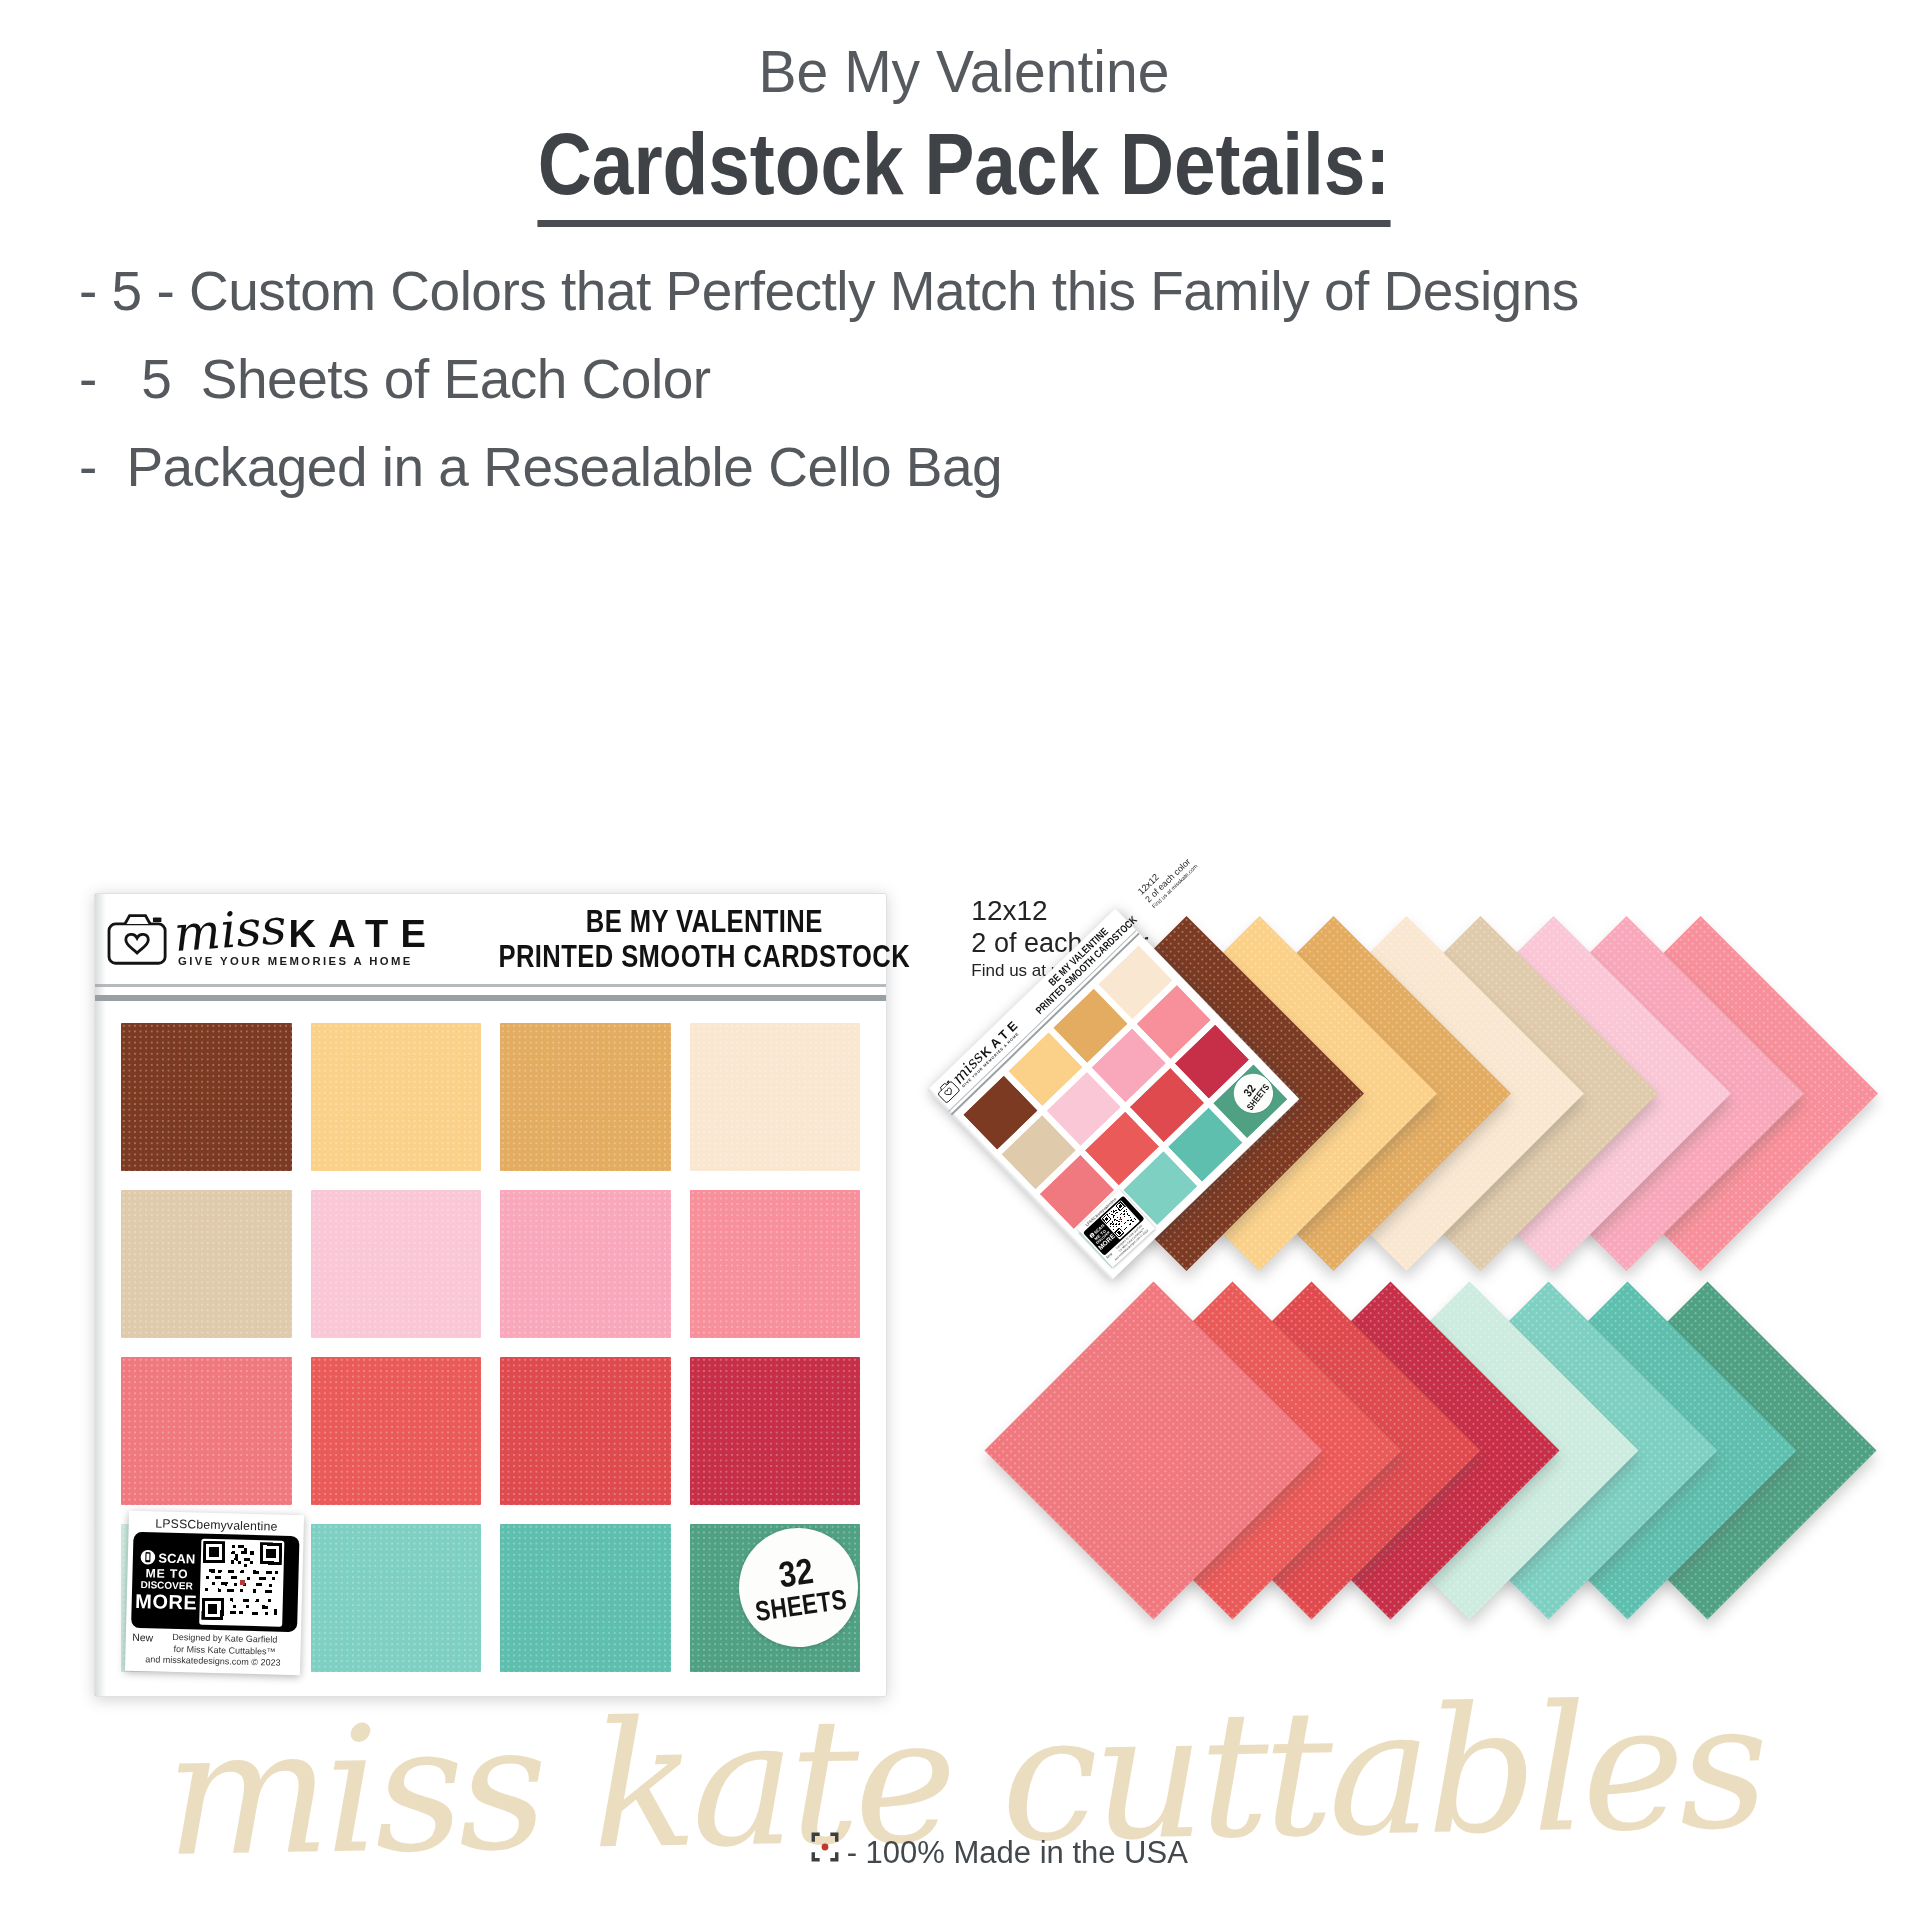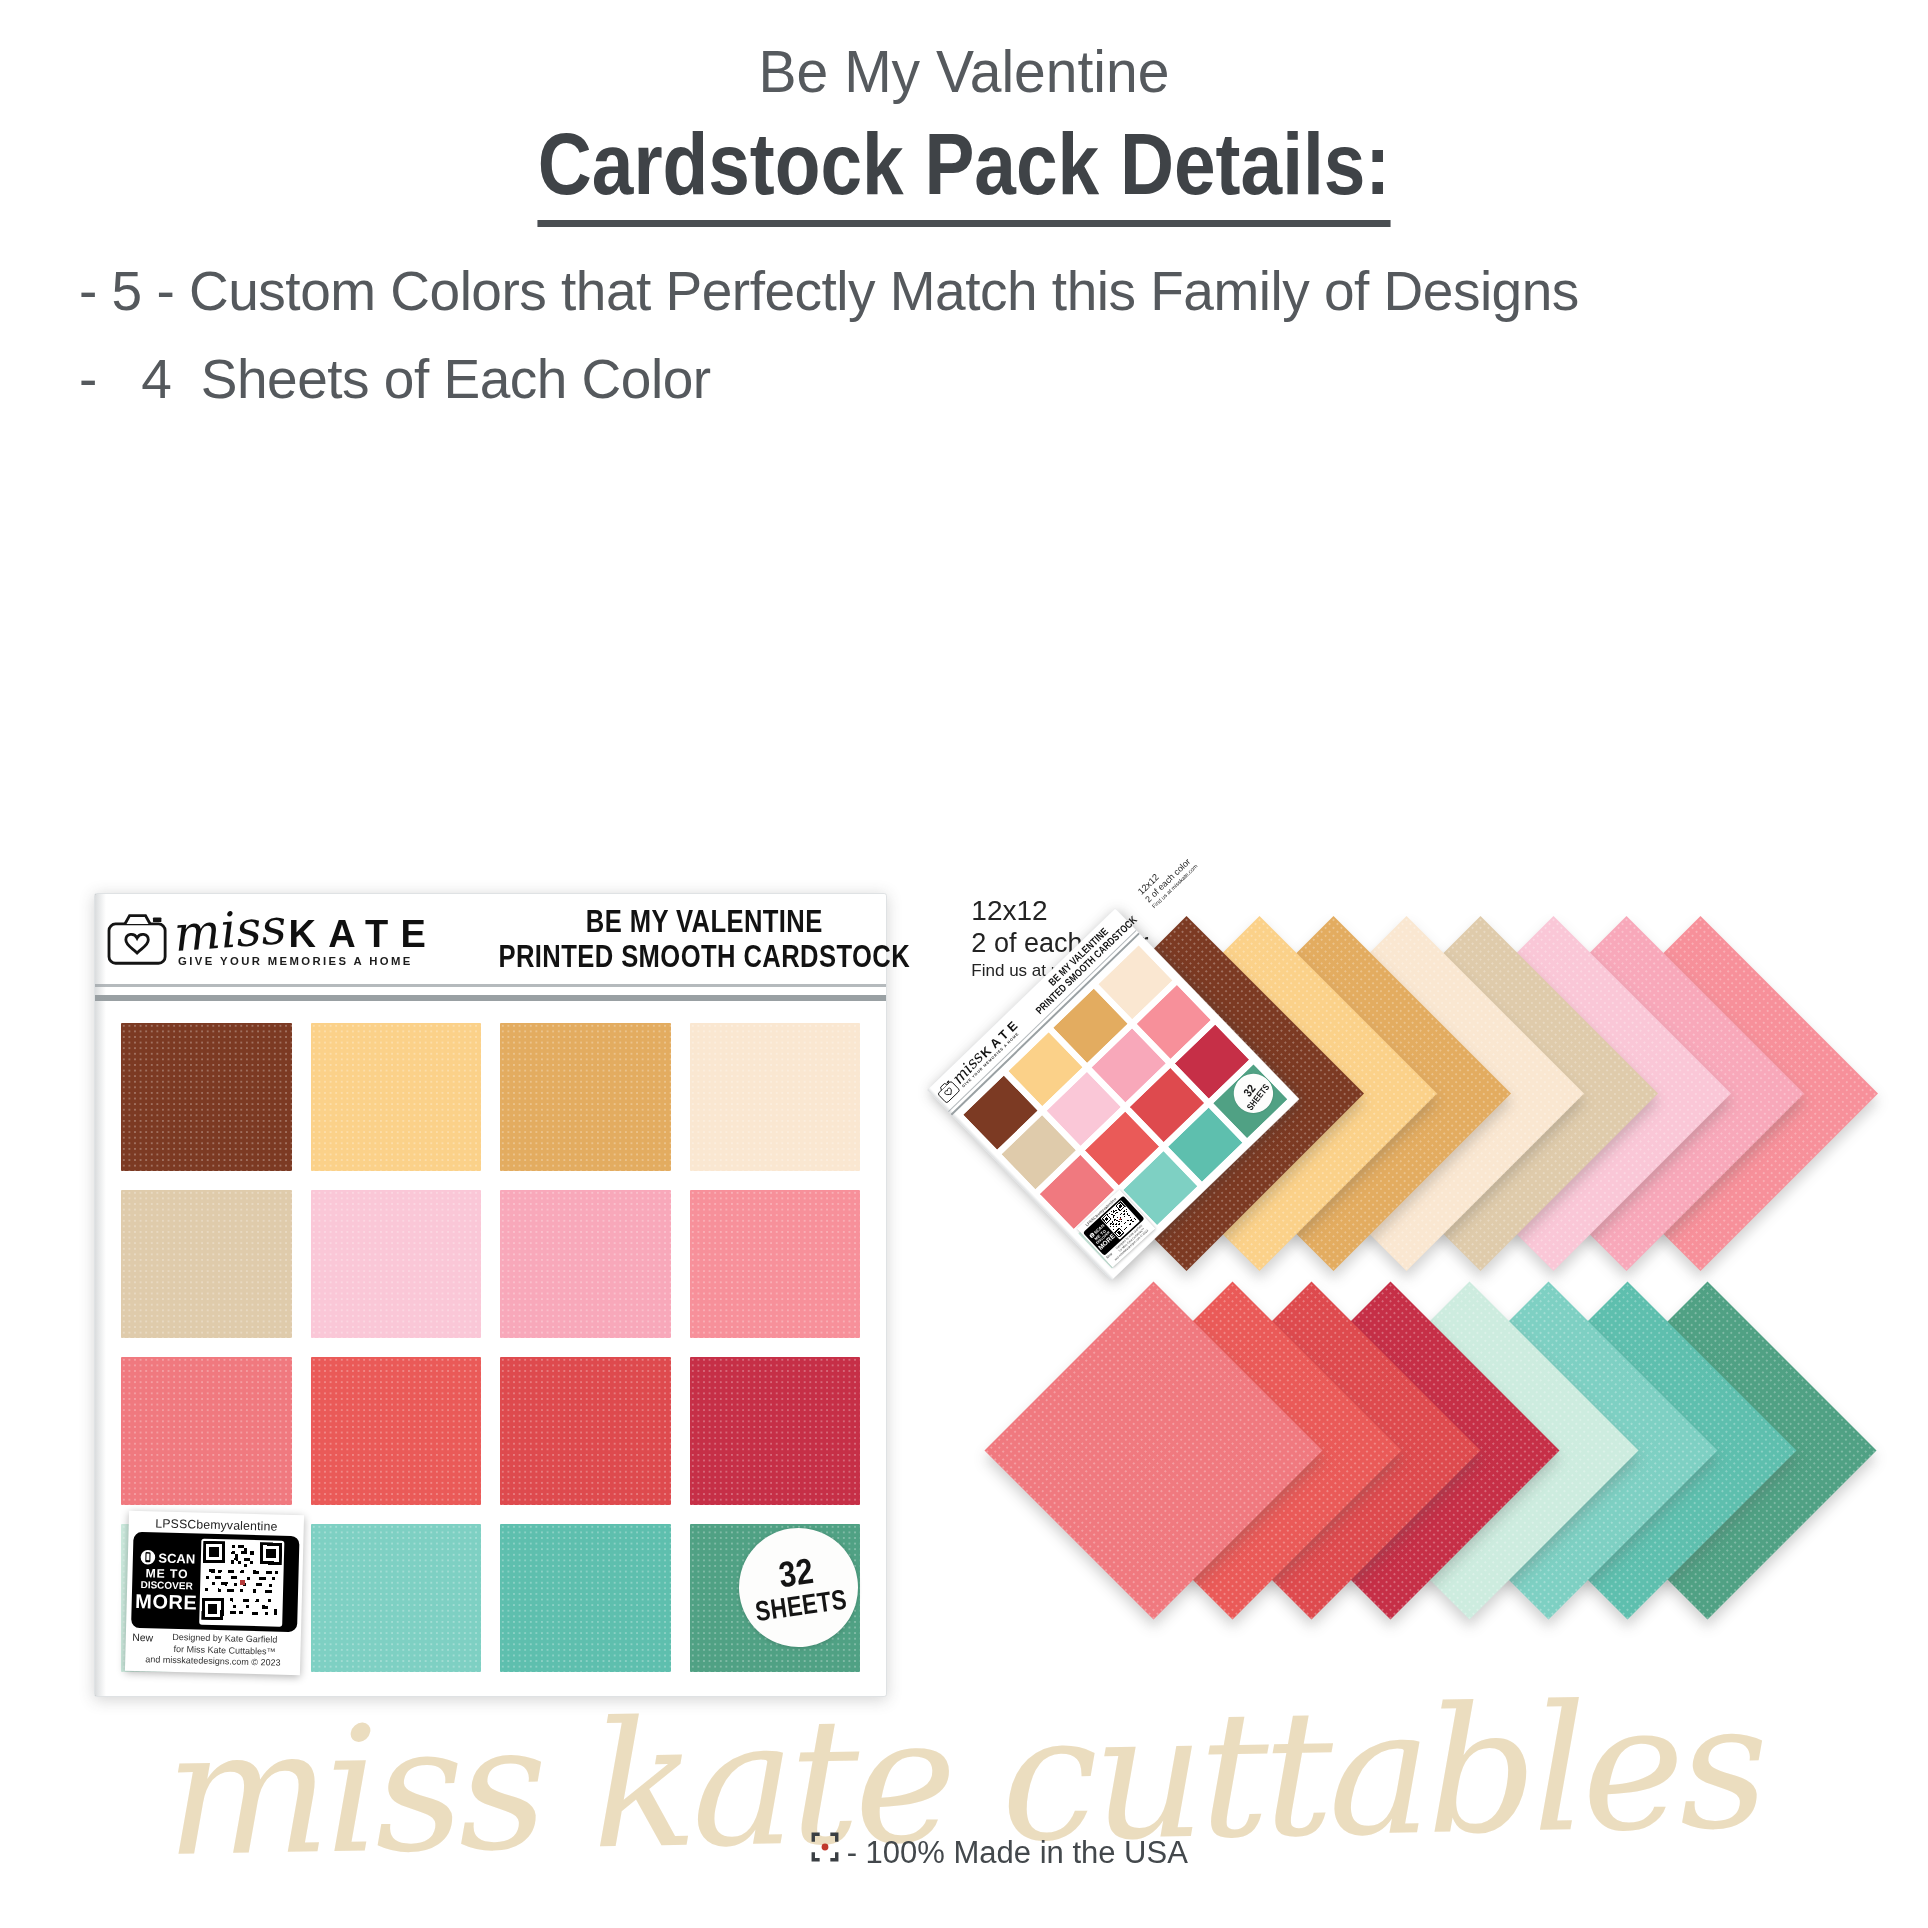"- 4 Sheets of Each" div.bullet { text: 4 -> 5 }
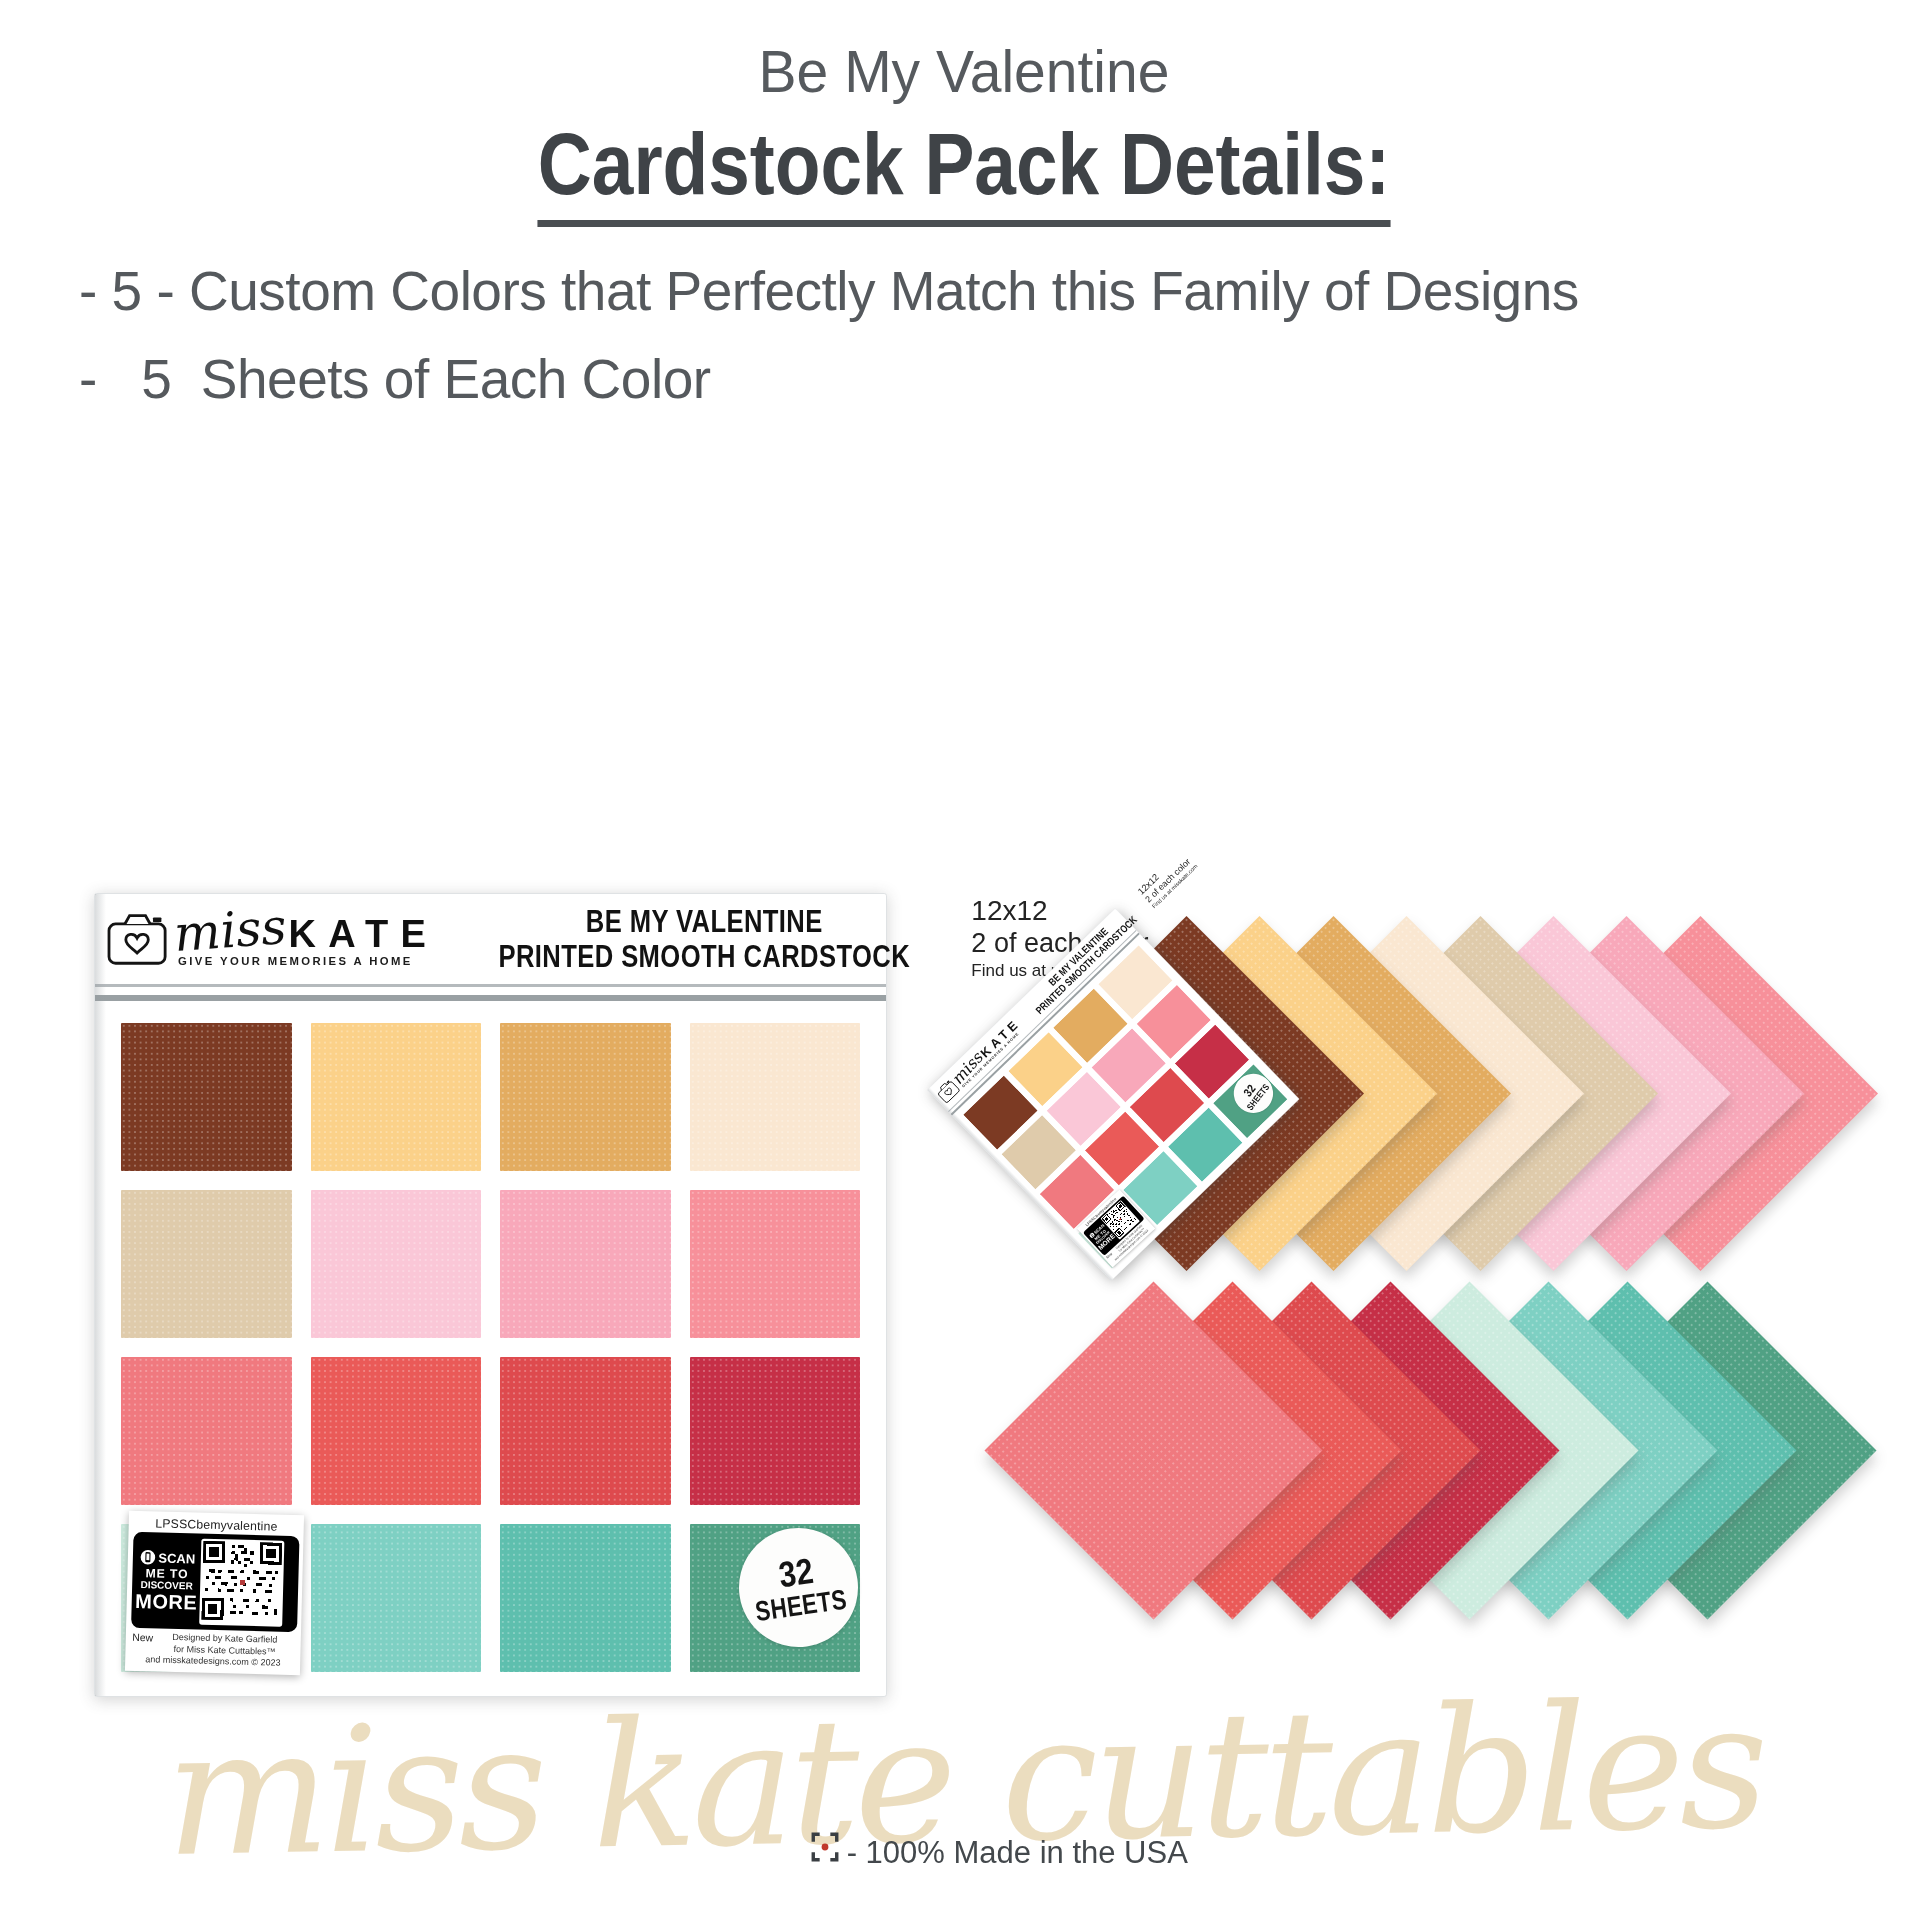"- Packaged in a Resealable" div.bullet { html: none -> <div>- Packaged in a Resealable Cello Bag</div> }
